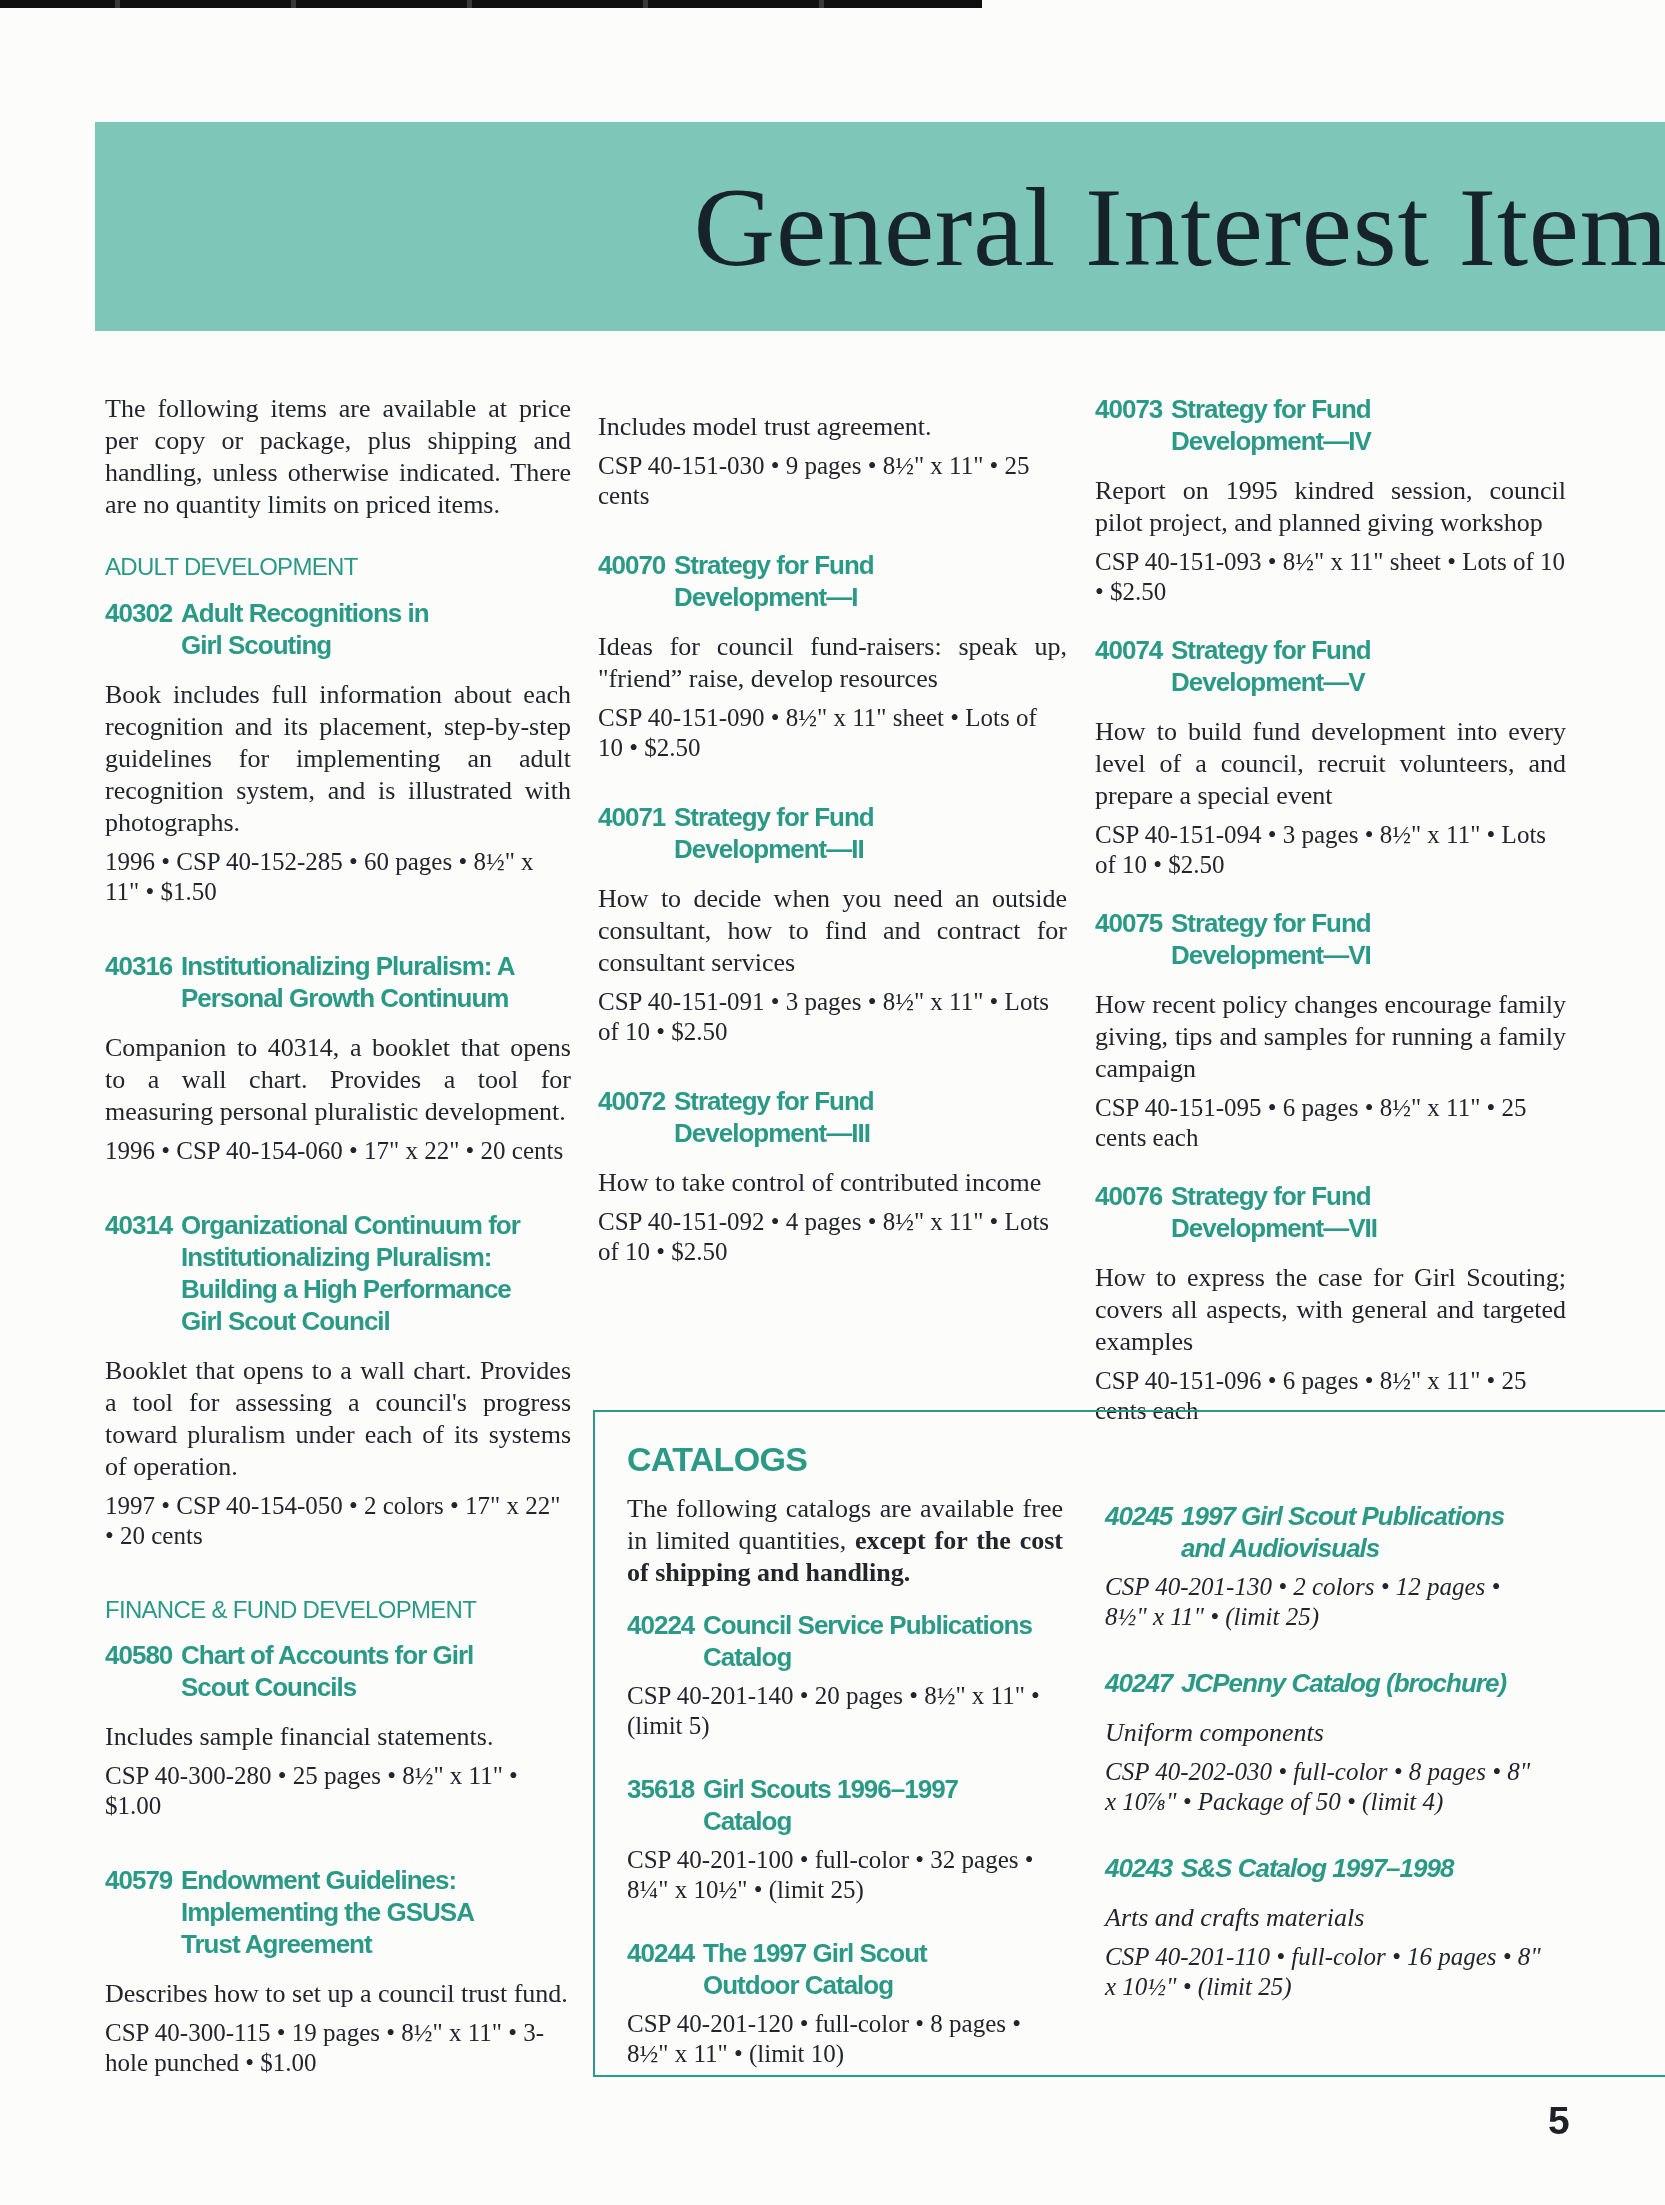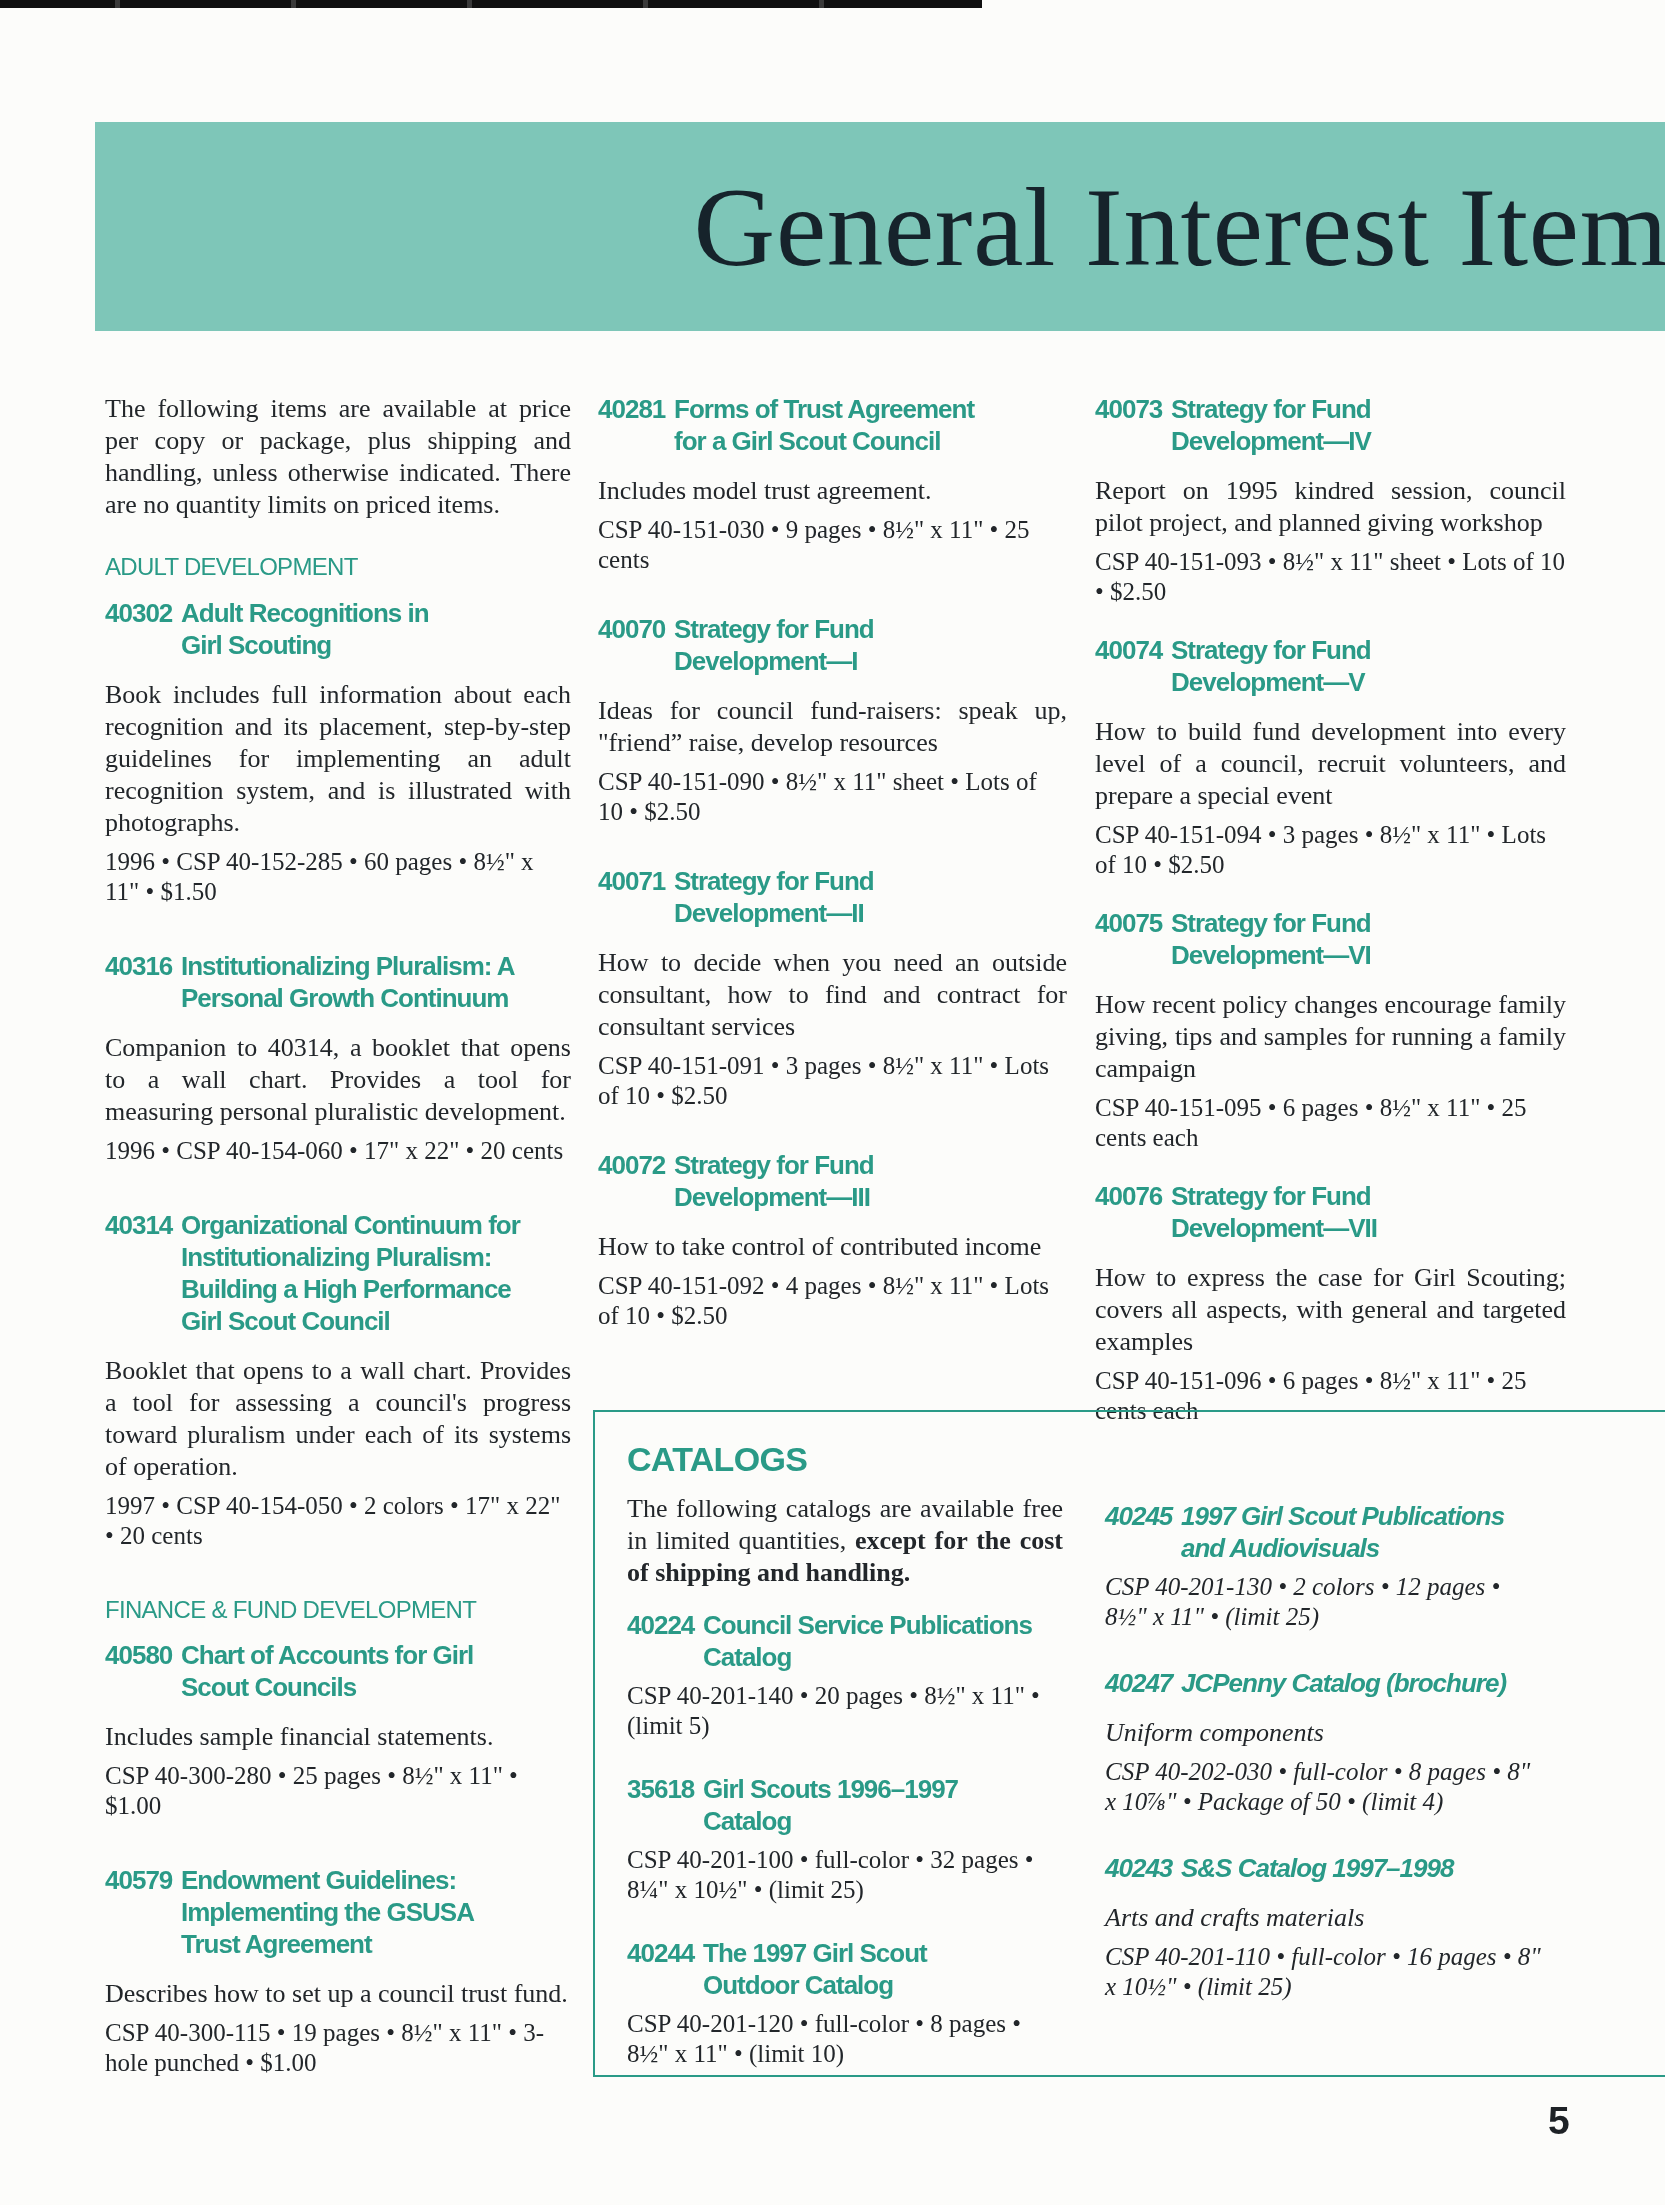"40281" div.item-head { html: <div> <span>40281</span> <span>Forms of Trust Agreement for a Girl Scout Council</span> </div> -> none }
